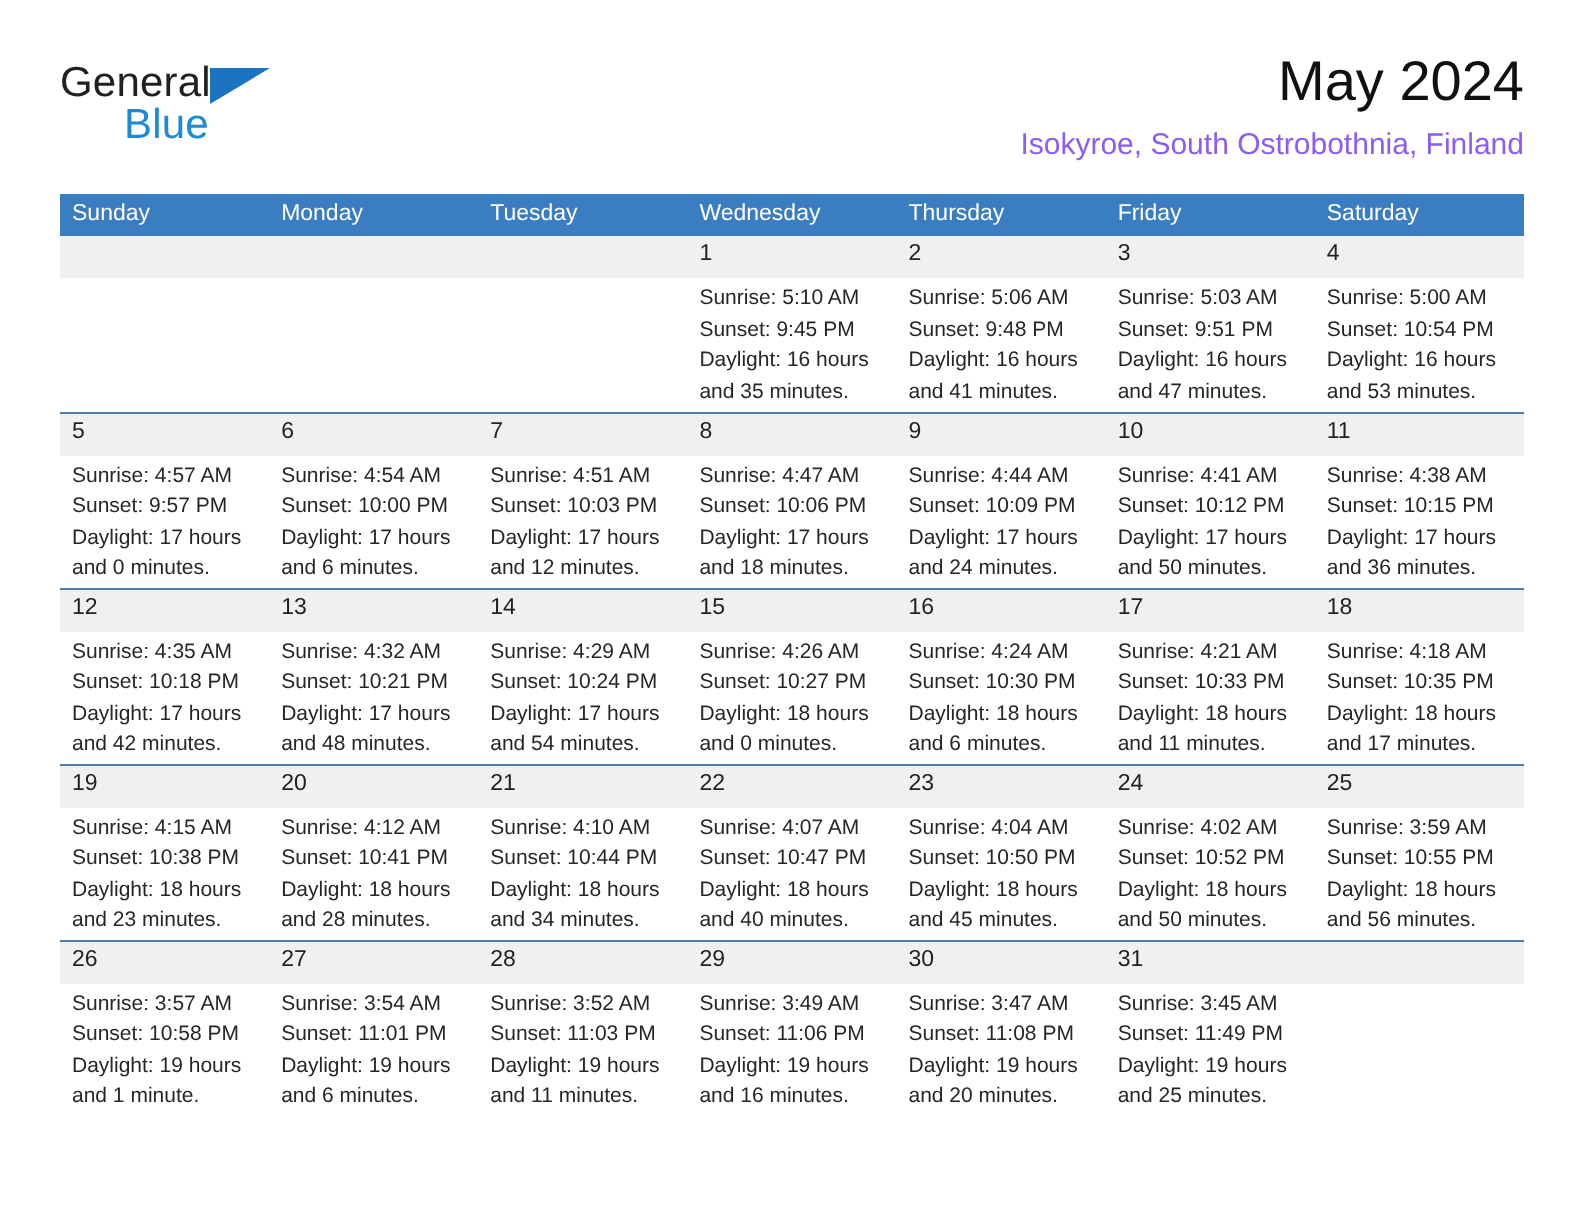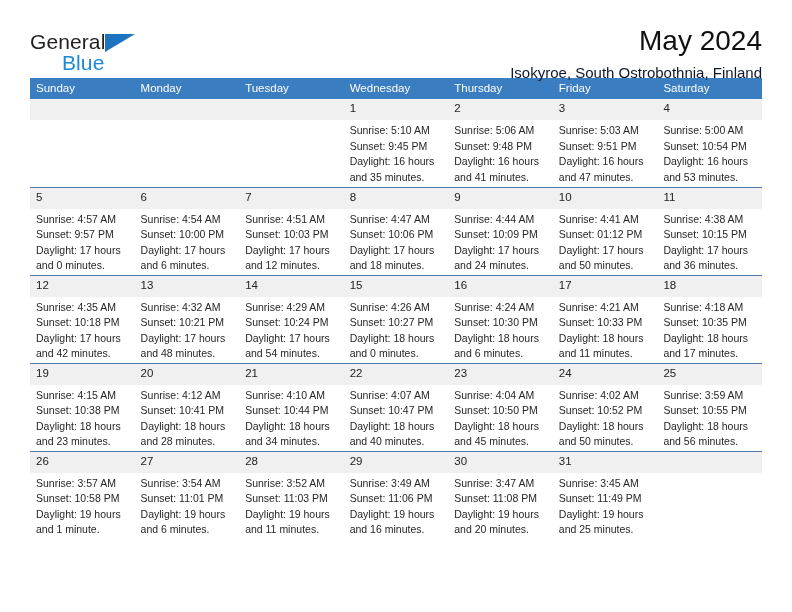"Isokyroe, South Ostrobothnia, Finland" .cal-subtitle { color: #0f172a -> #8b5cf6 }
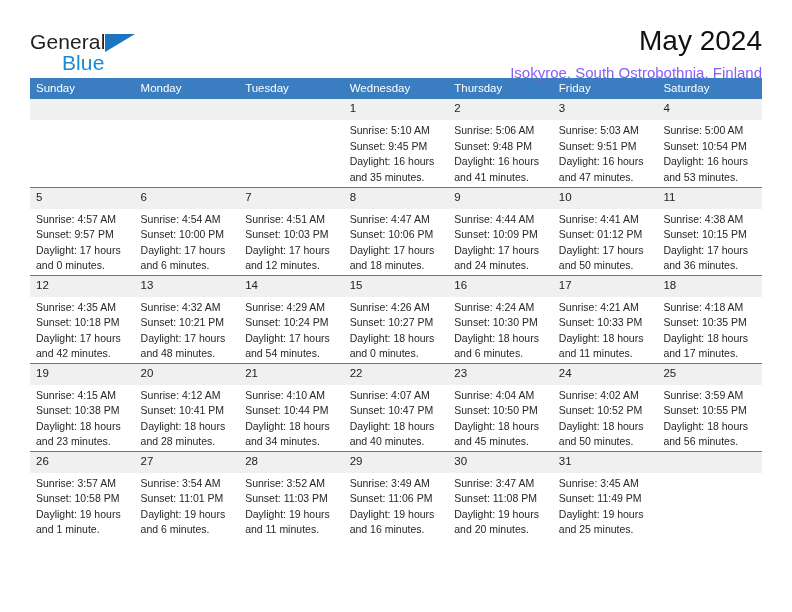"Sunday" .calendar { margin-top: 6px -> 25px }
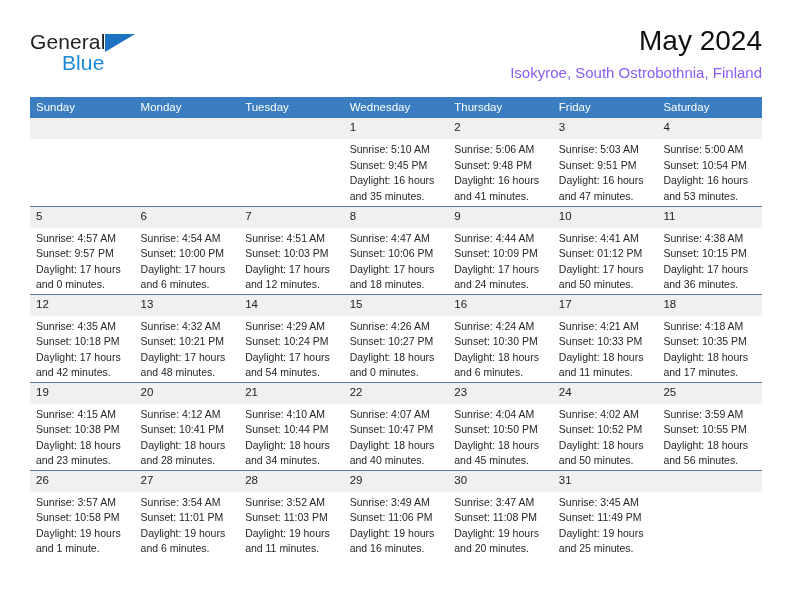"Sunset: 01:12 PM" div { text: 01:12 -> 10:12 }
